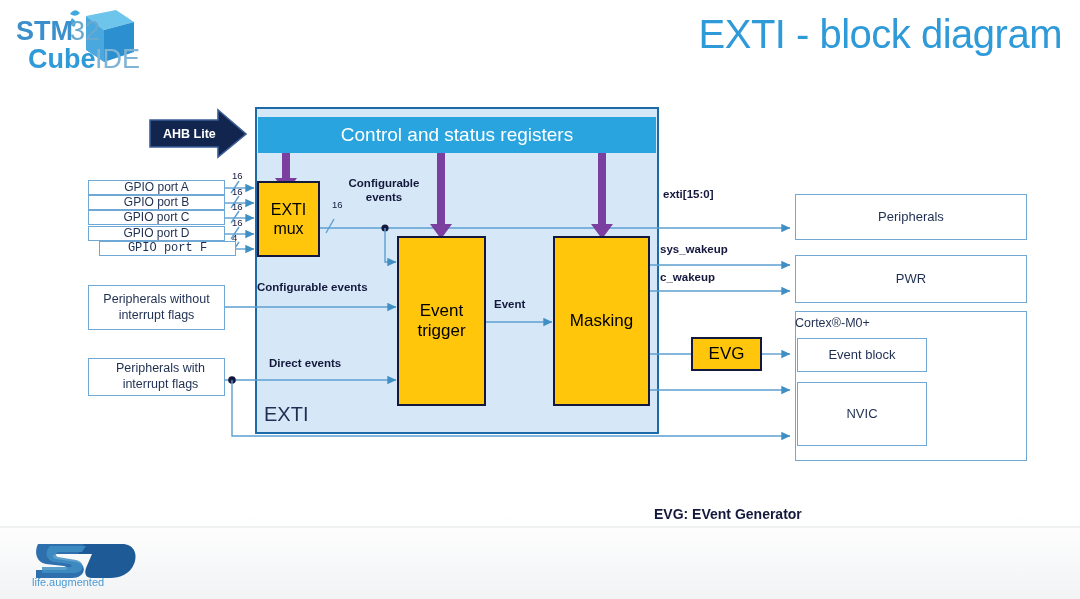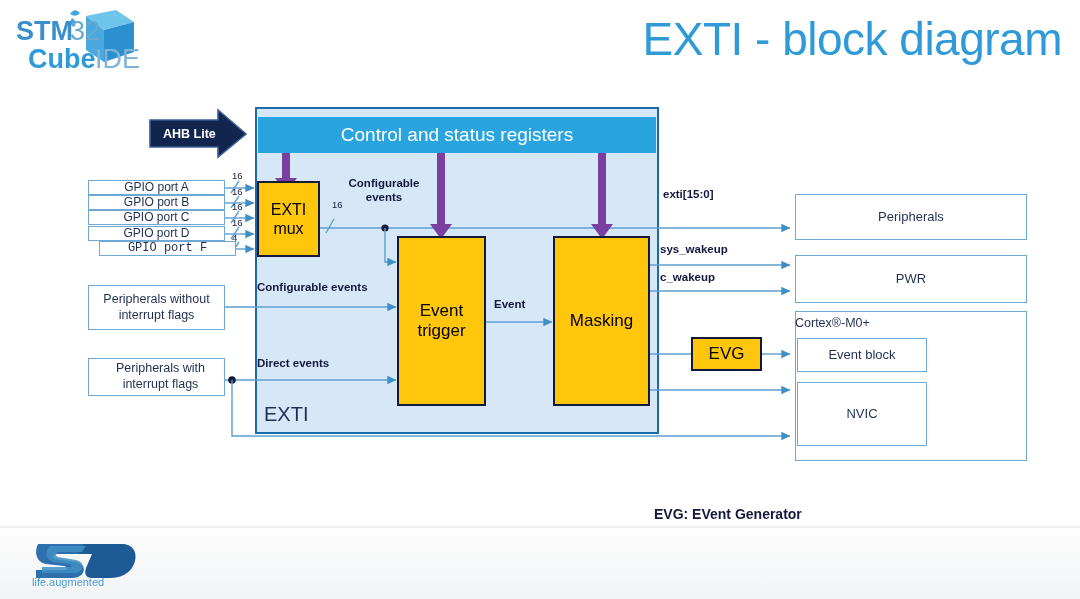"EXTI - block diagram" .page-title { font-size: 46px -> 40px }
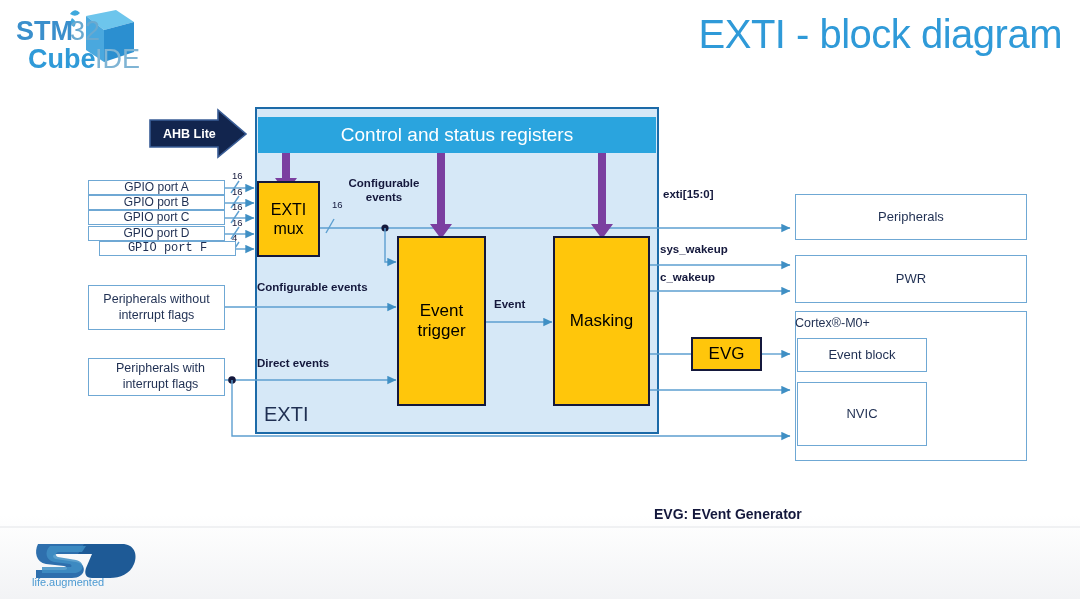"Direct events" div.sig { padding-left: none -> 12px }
